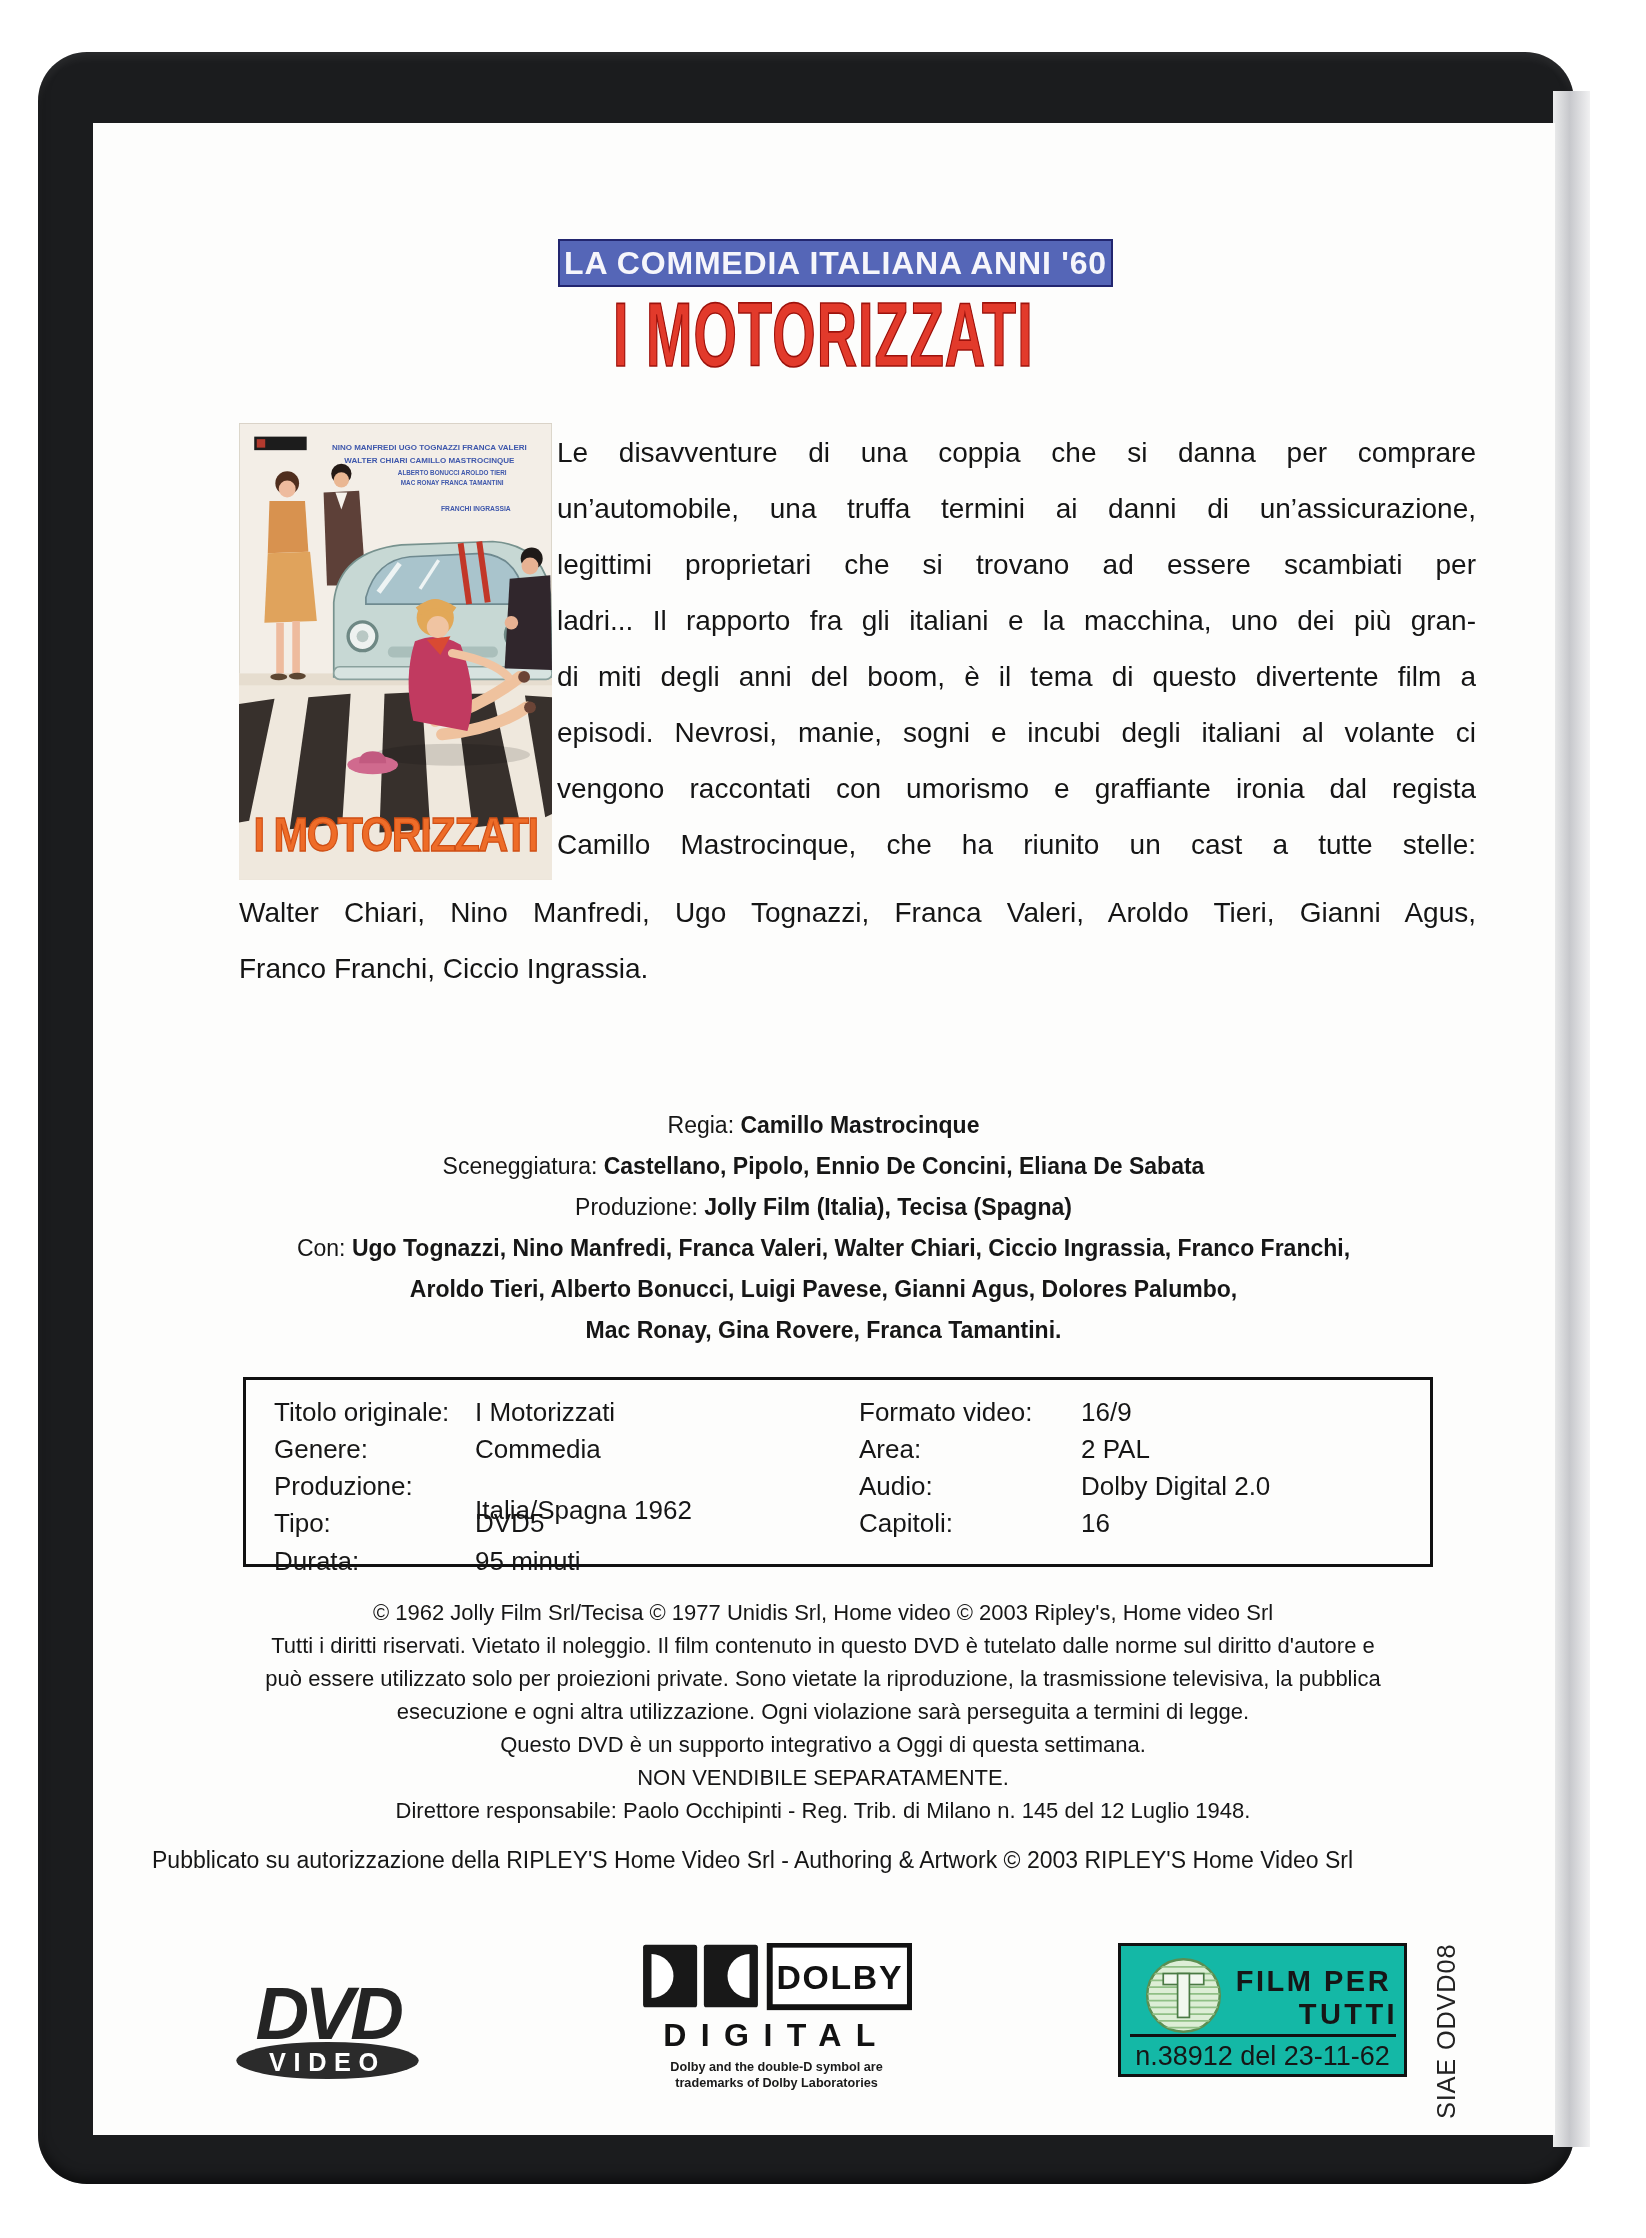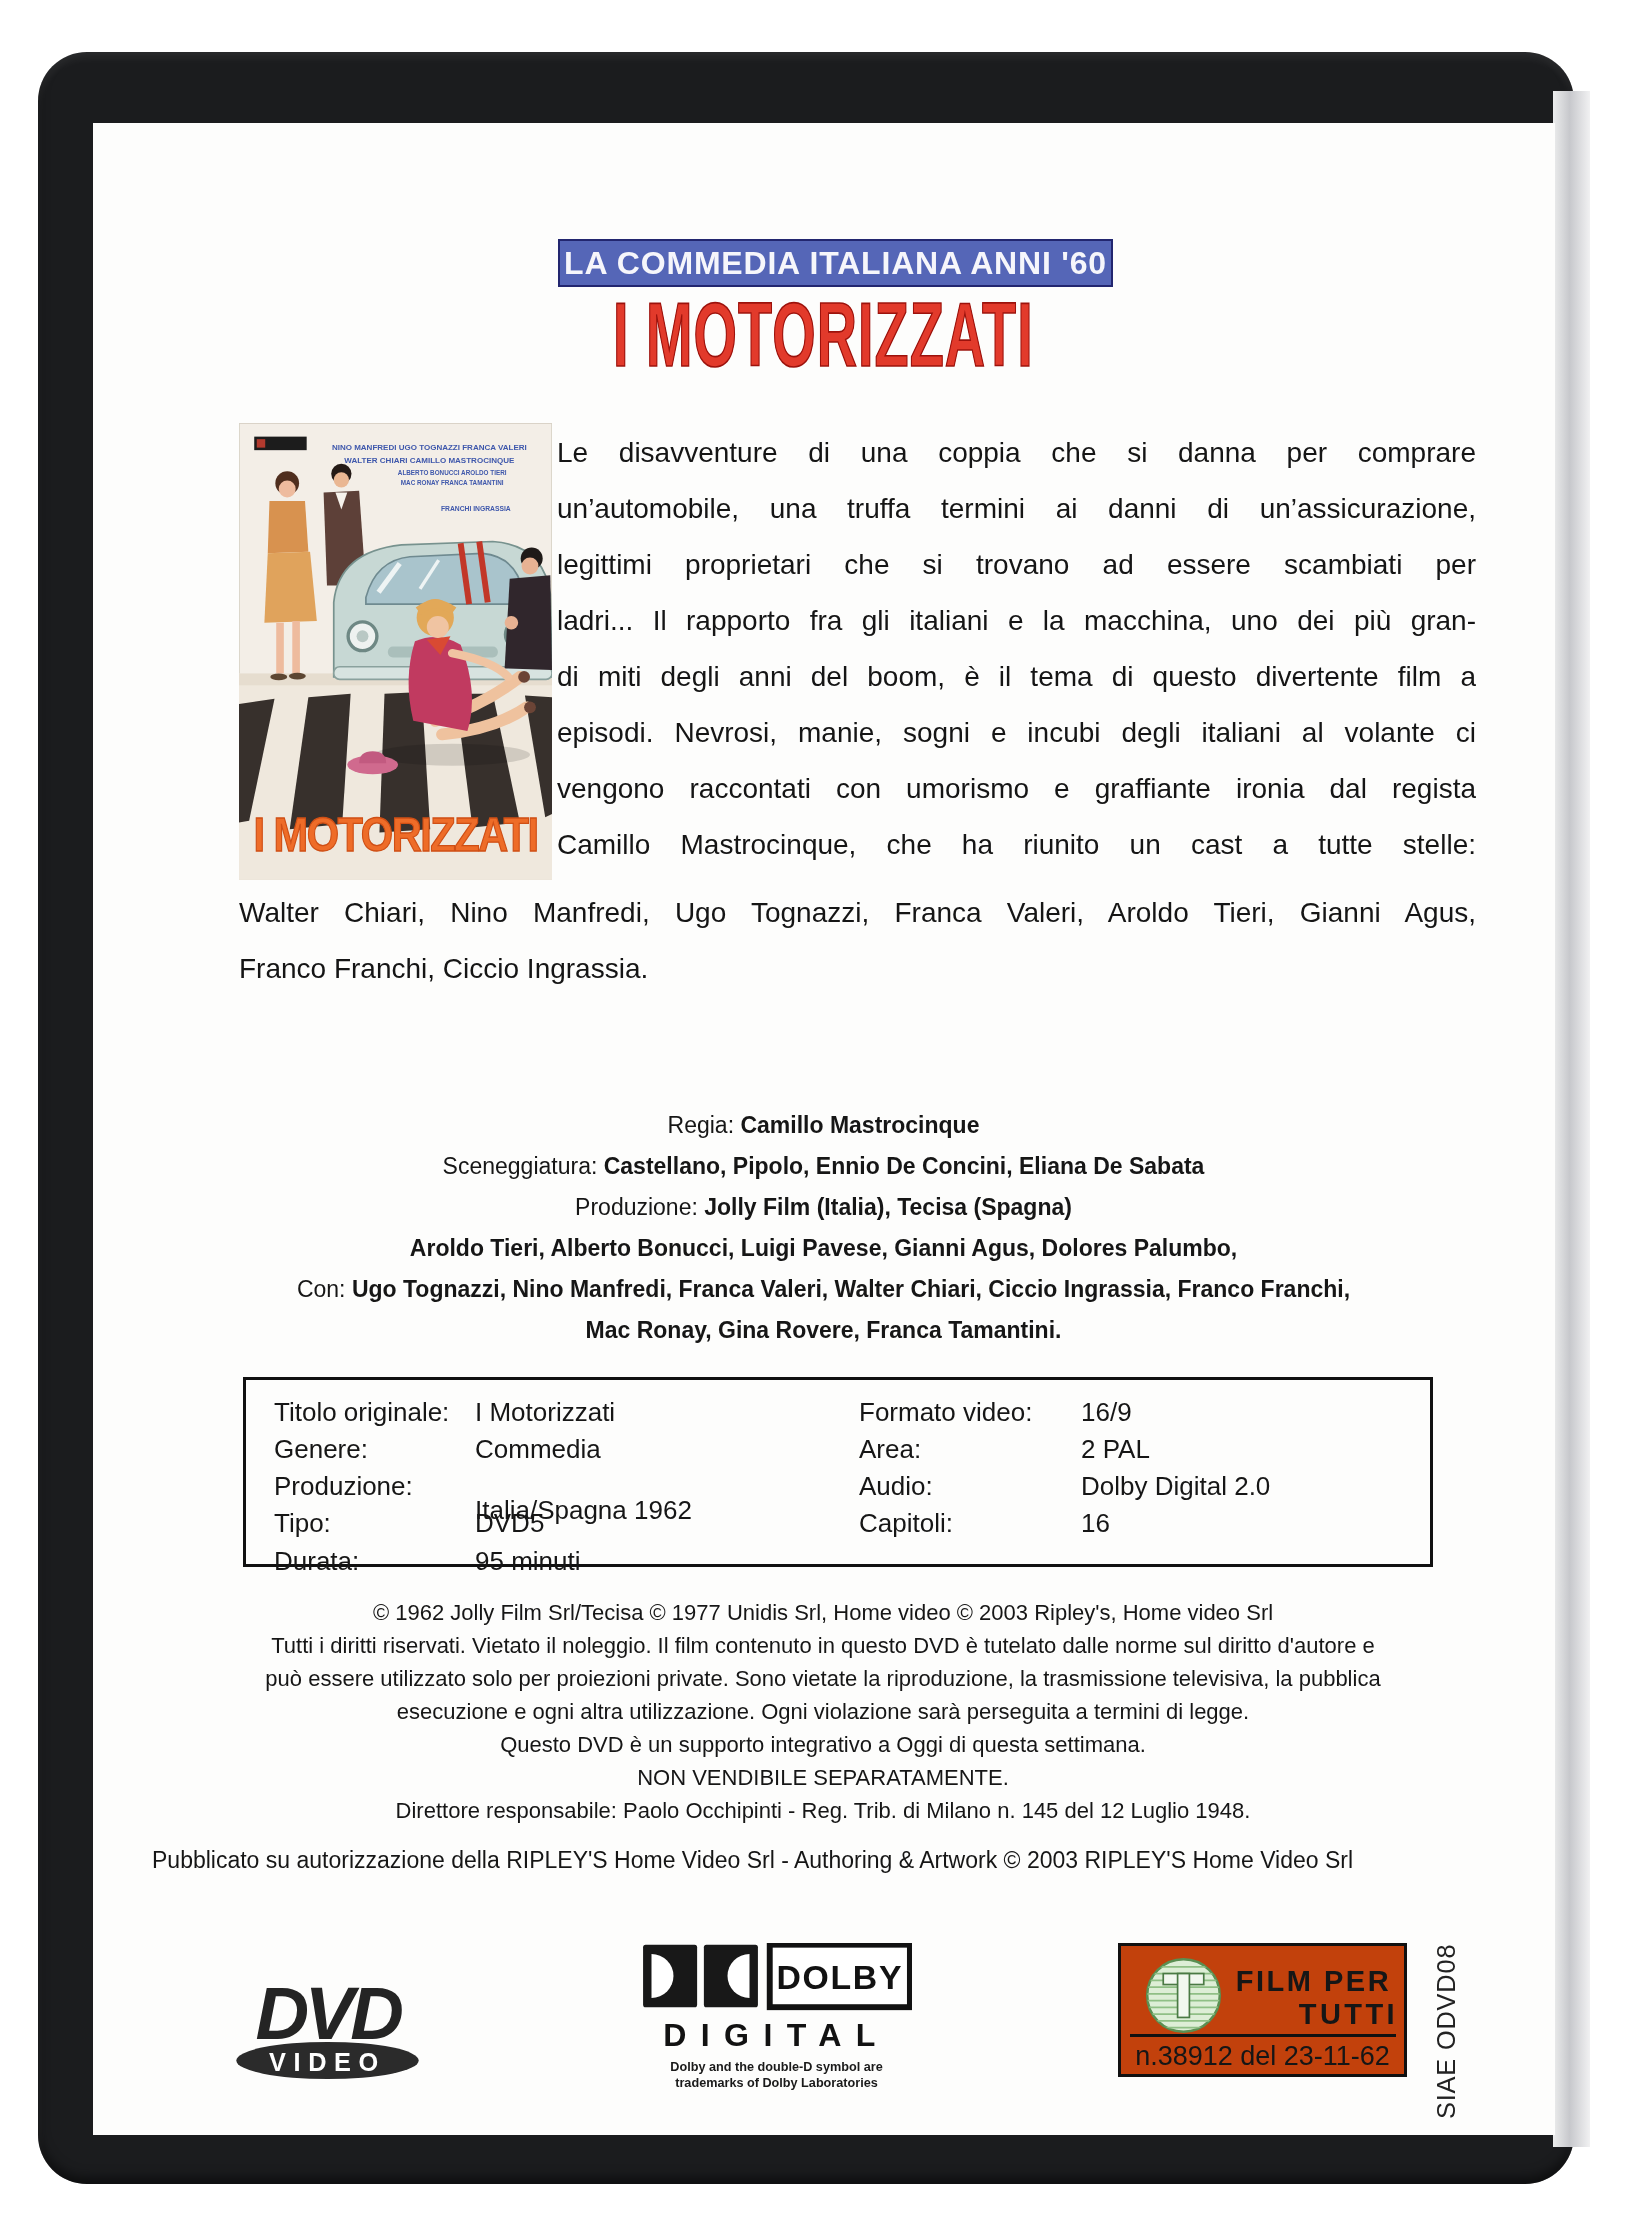"Aroldo Tieri, Alberto Bonucci, Luigi" div.credit-line { order: before "Con: Ugo Tognazzi, Nino Manfredi," -> after "Con: Ugo Tognazzi, Nino Manfredi," }
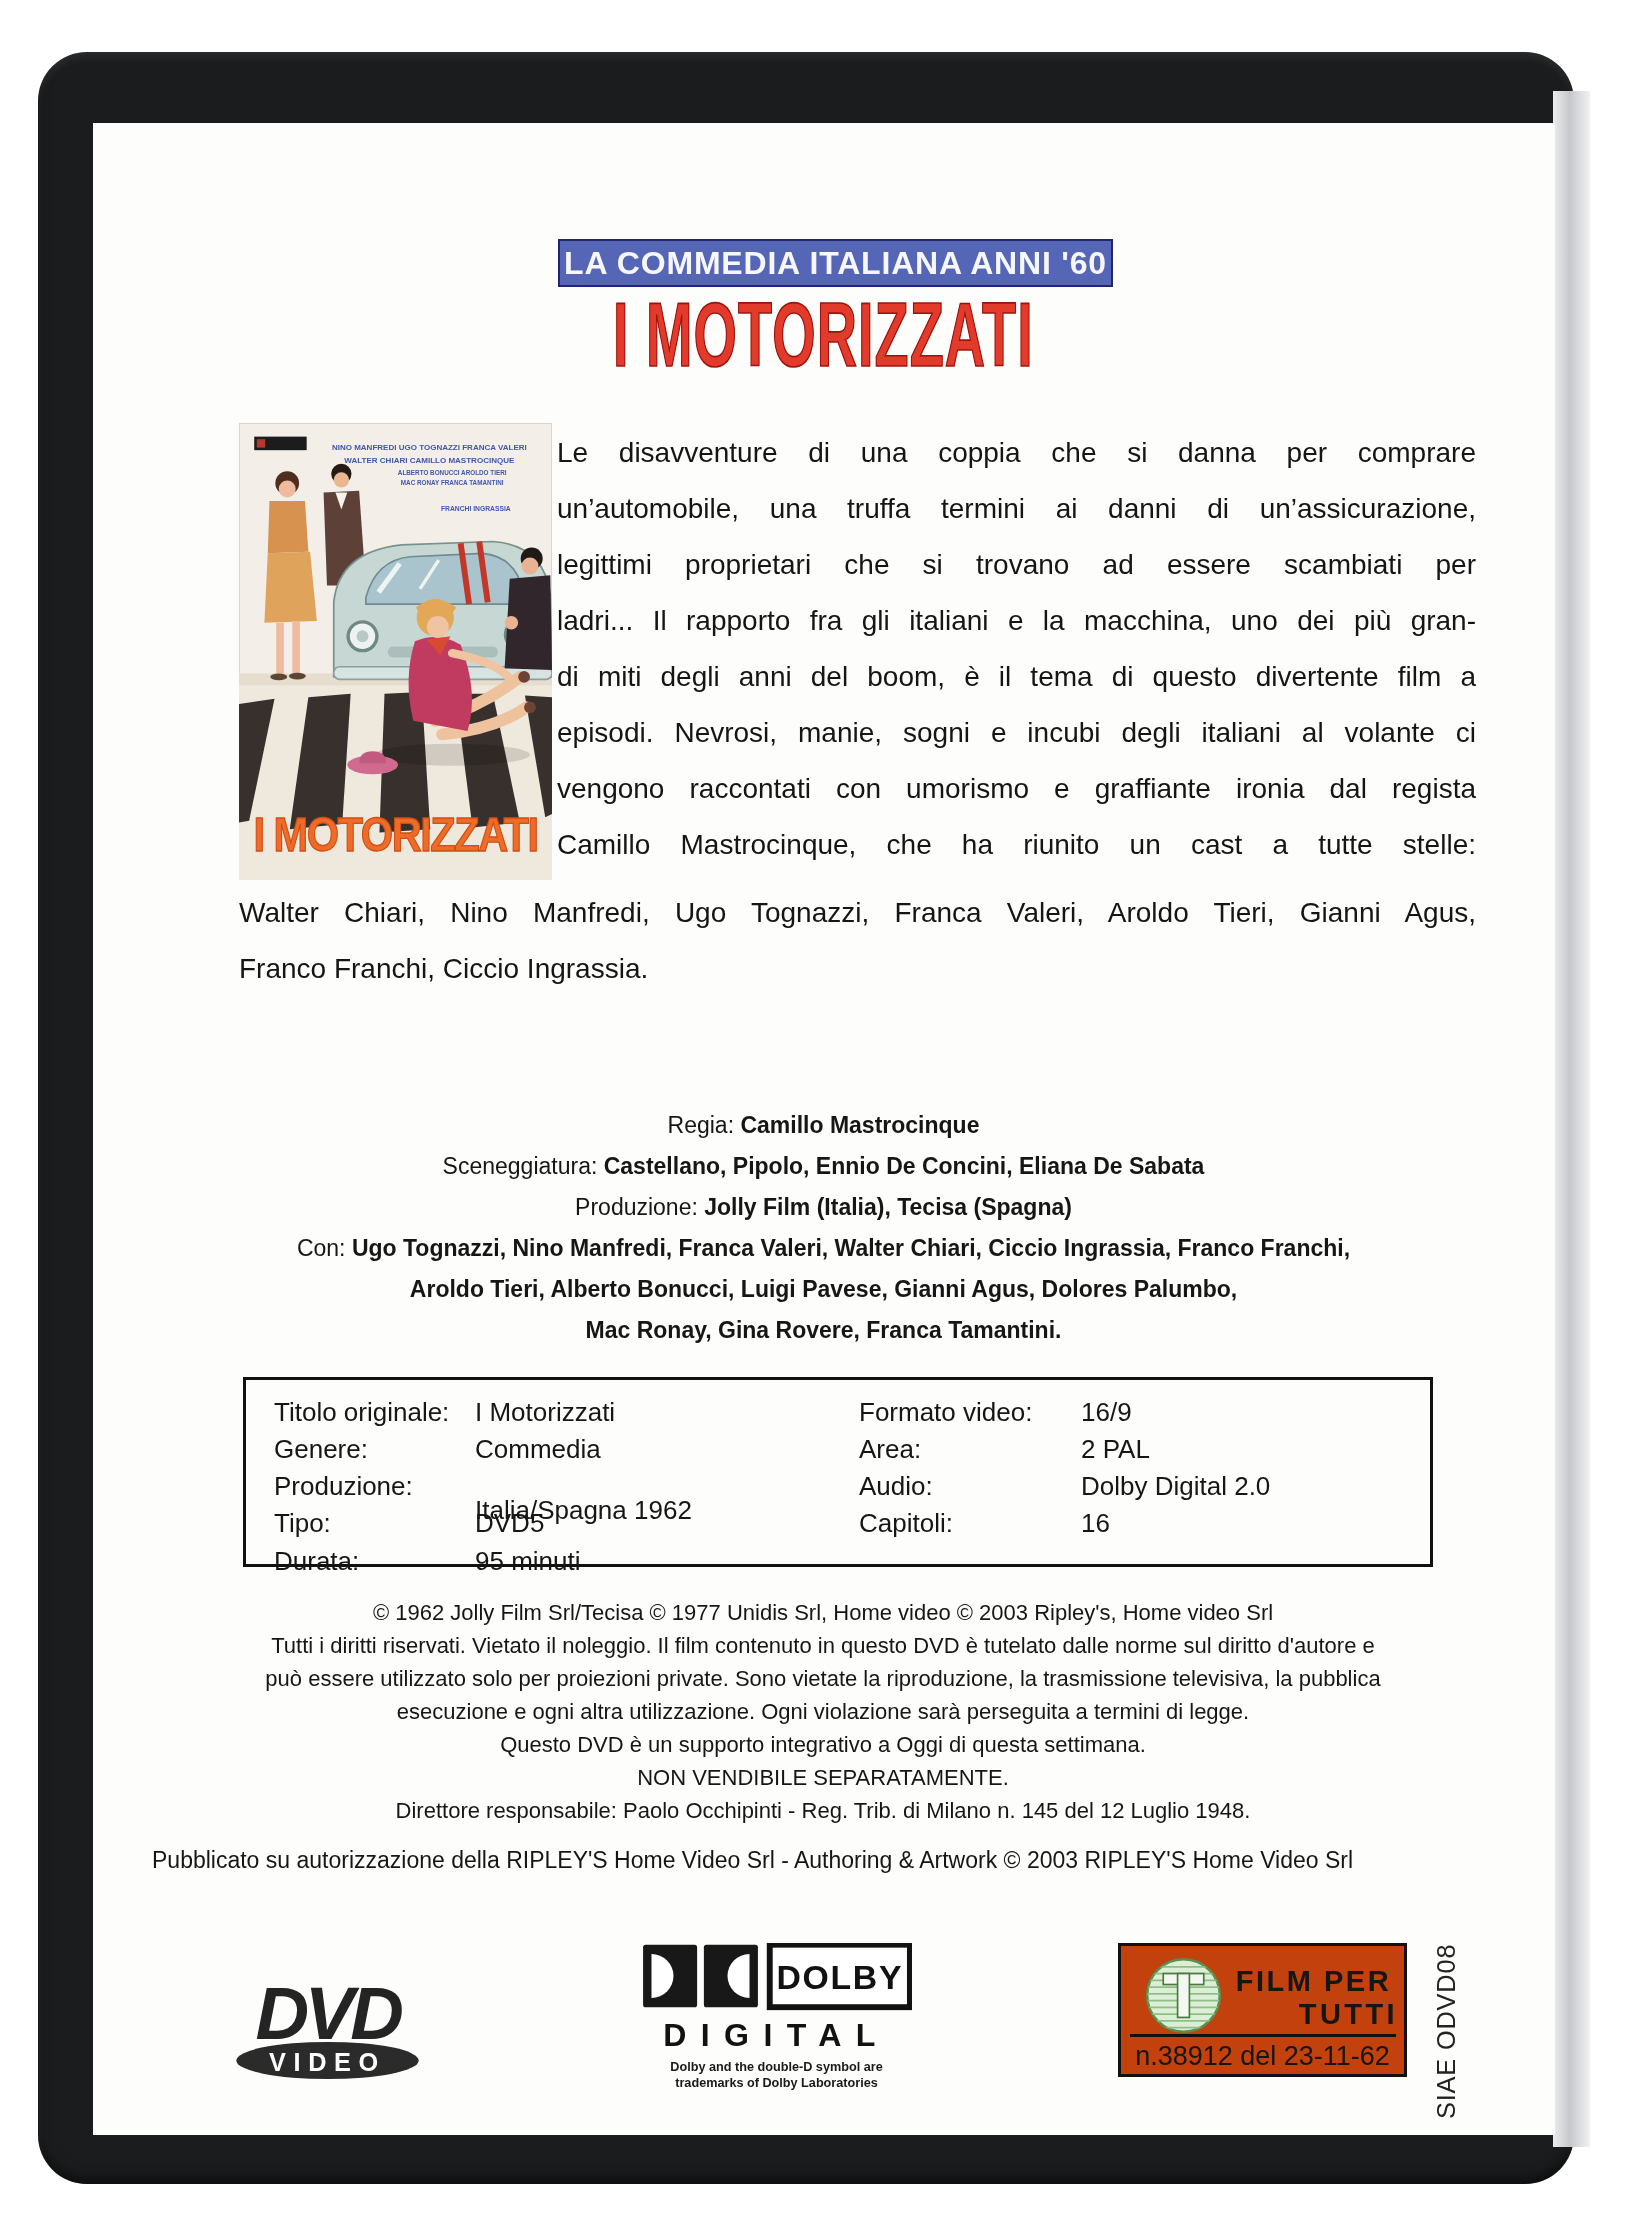"FILM PER" .fpt-box { background: #c2410c -> #14b8a6 }
